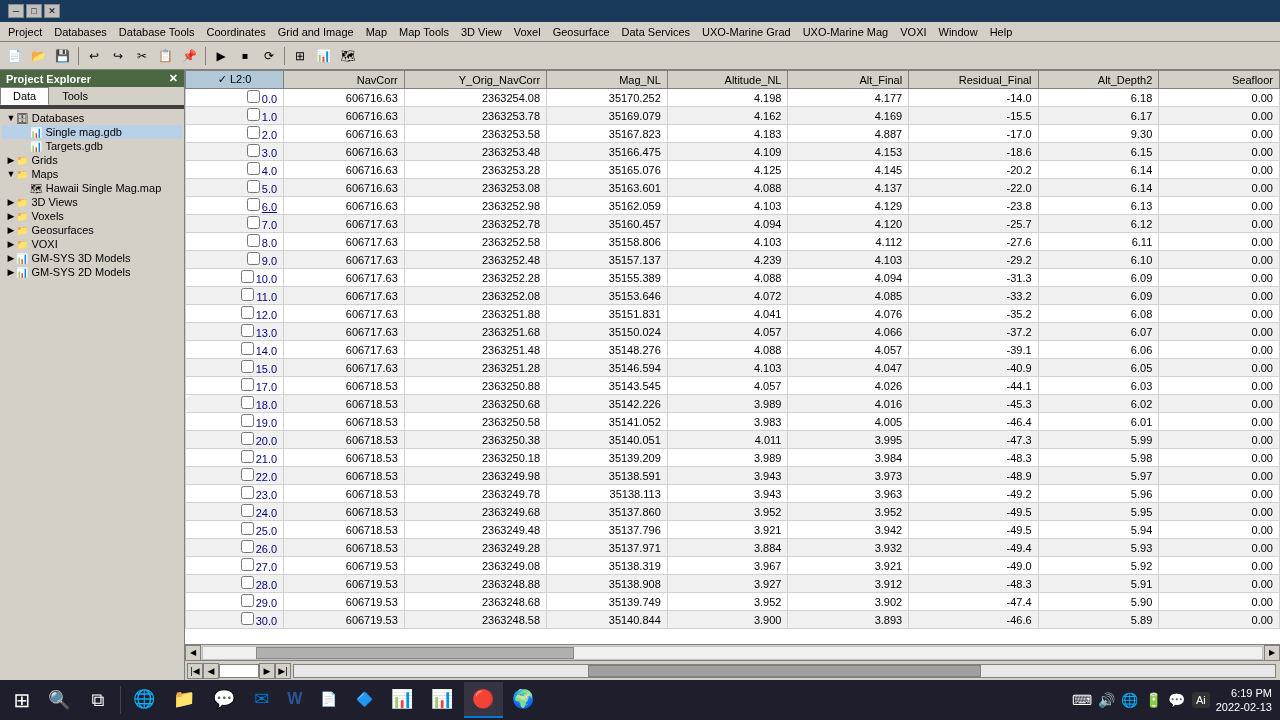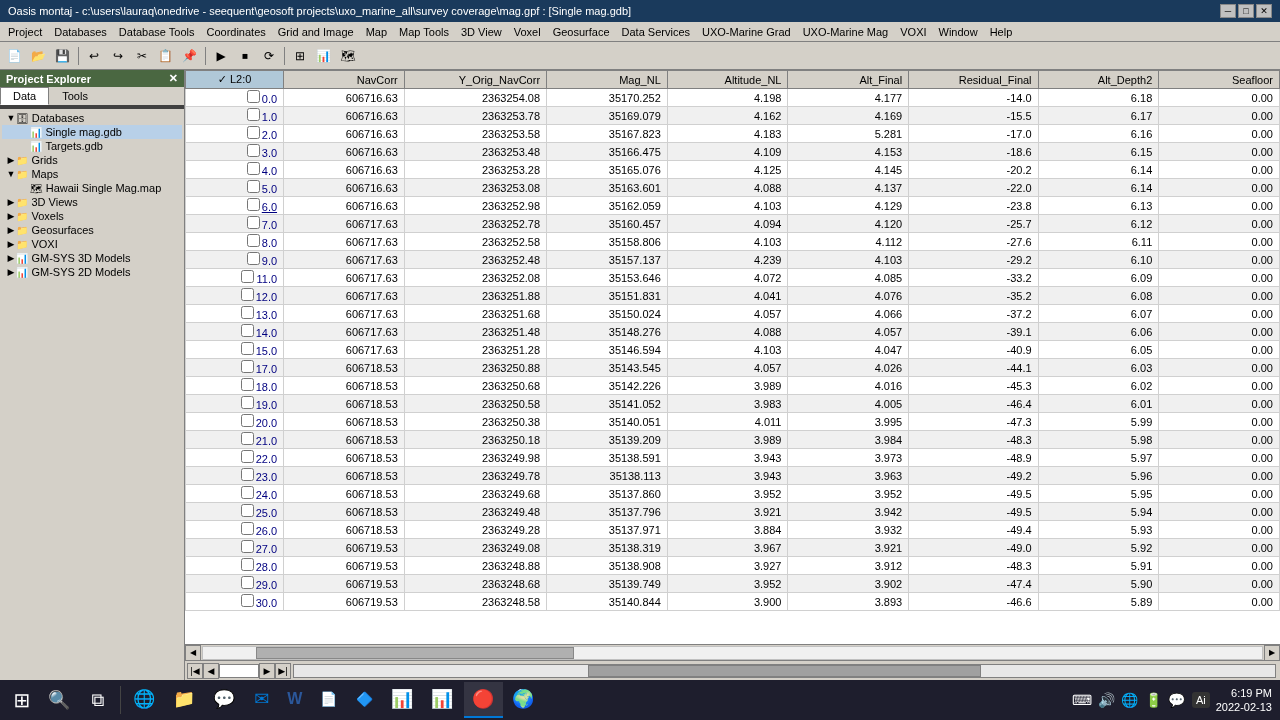"Oasis montaj - c:\users\lauraq\onedrive" span.title-text { html: <span>Oasis montaj - c:\users\lauraq\onedrive - seequent\geosoft projects\uxo_marine_all\survey coverage\mag.gpf : [Single mag.gdb]</span> -> none }
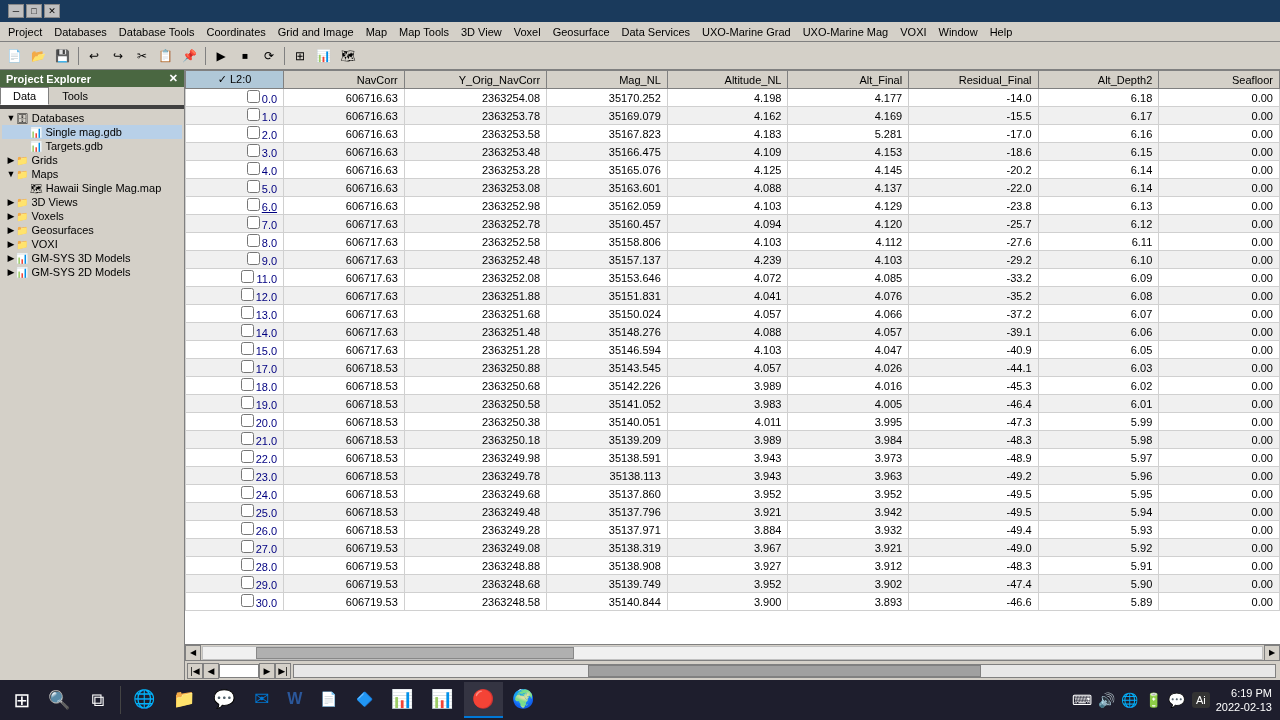"5.281" td { text: 5.281 -> 4.887 }
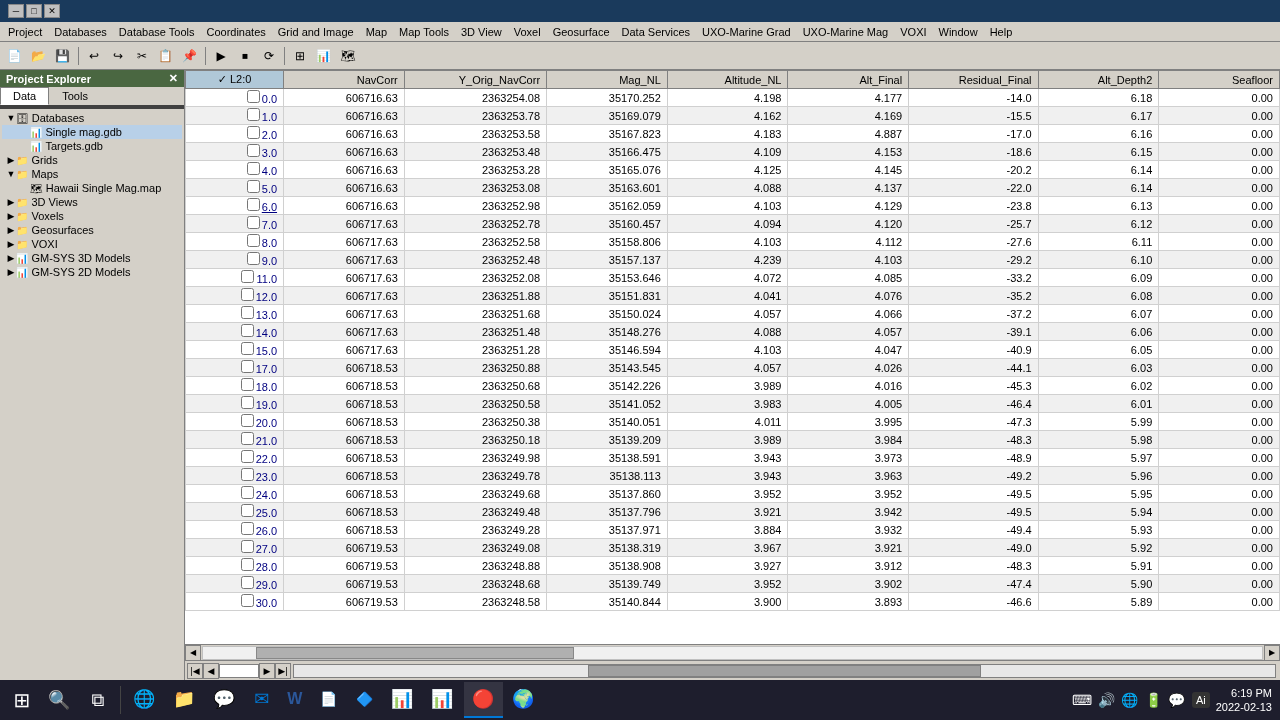"6.16" td { text: 6.16 -> 9.30 }
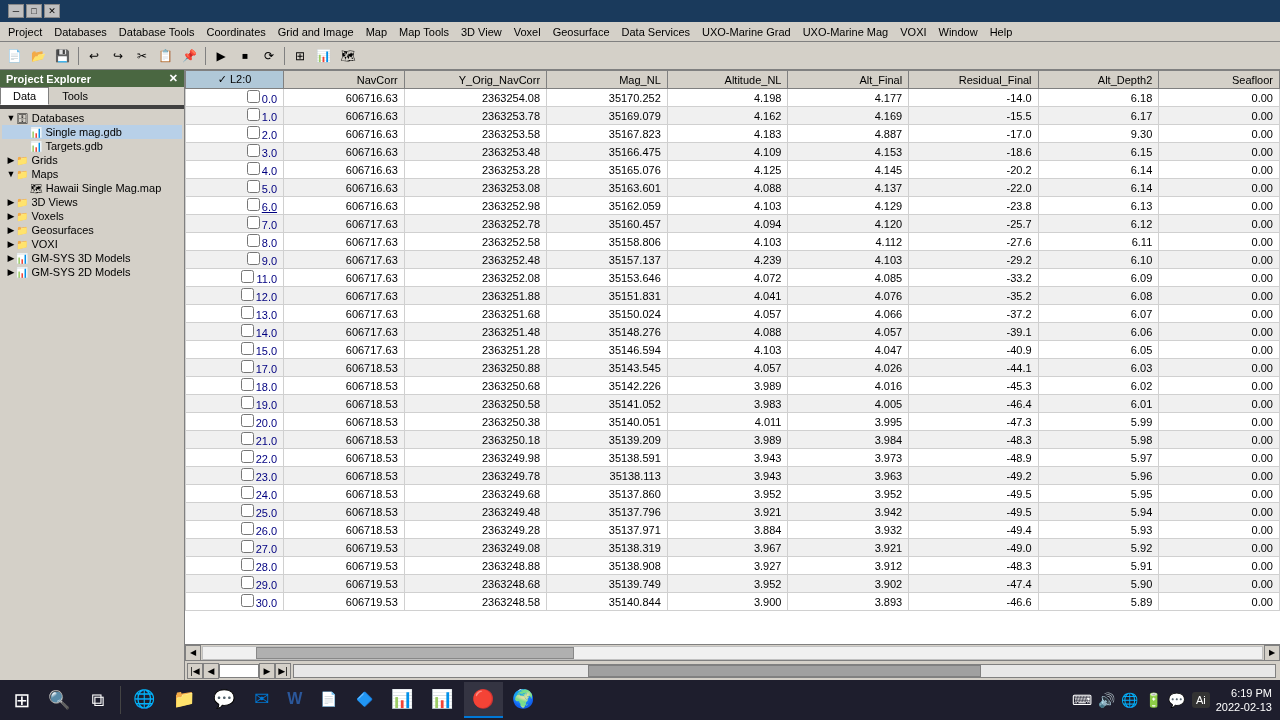"10.0" tr { html: none -> <tr> <td><input>10.0</td> <td>606717.63</td> <td>2363252.28</td> <td>35155.389</td> <td>4.088</td> <td>4.094</td> <td>-31.3</td> <td>6.09</td> <td>0.00</td> </tr> }
